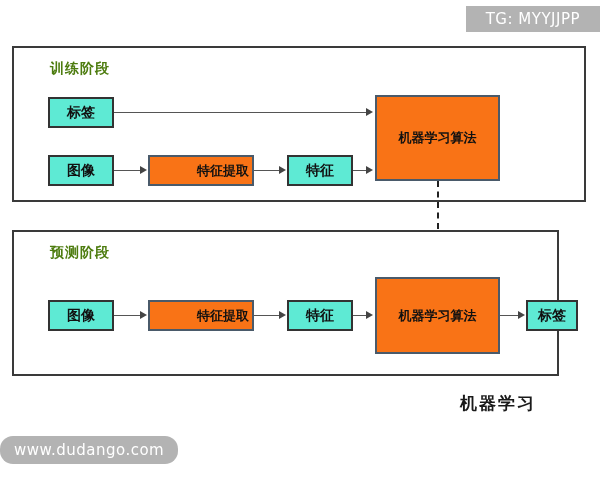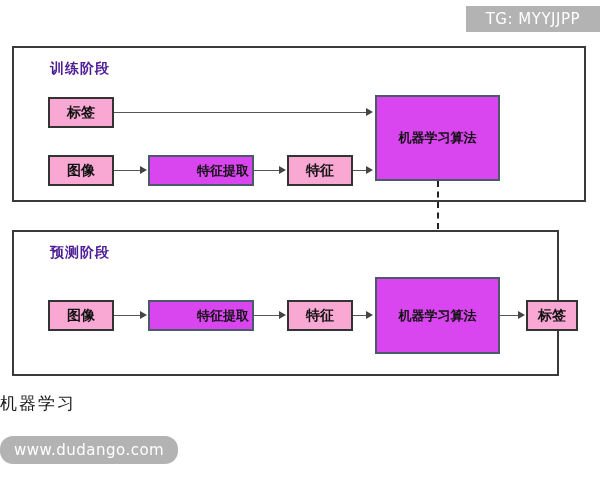"训练阶段" .phase-title { color: #4c1d95 -> #4d7c0f }
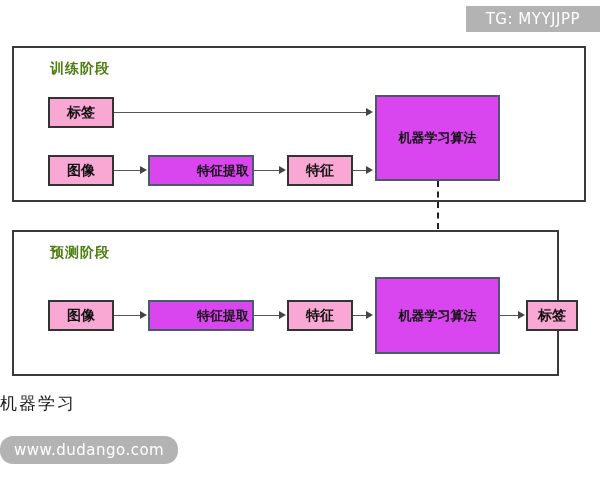"标签" .node { background: #f9a8d4 -> #5eead4 }
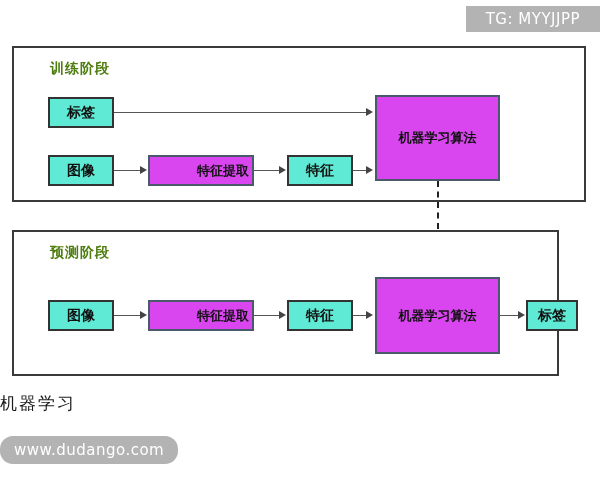"机器学习算法" .node.accent { background: #d946ef -> #f97316 }
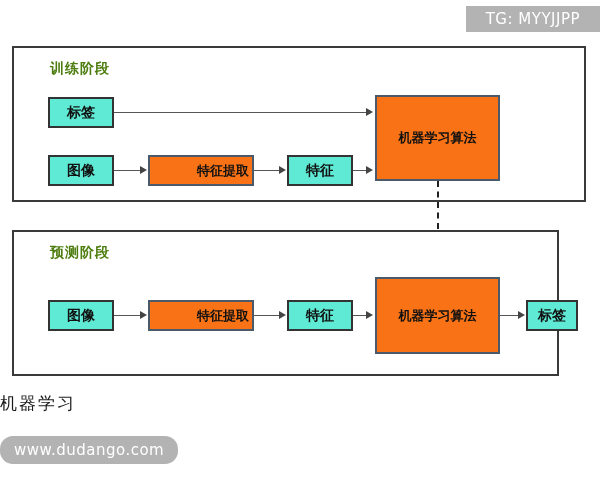"机器学习" #caption { font-weight: normal -> bold; text-align: left -> right }
